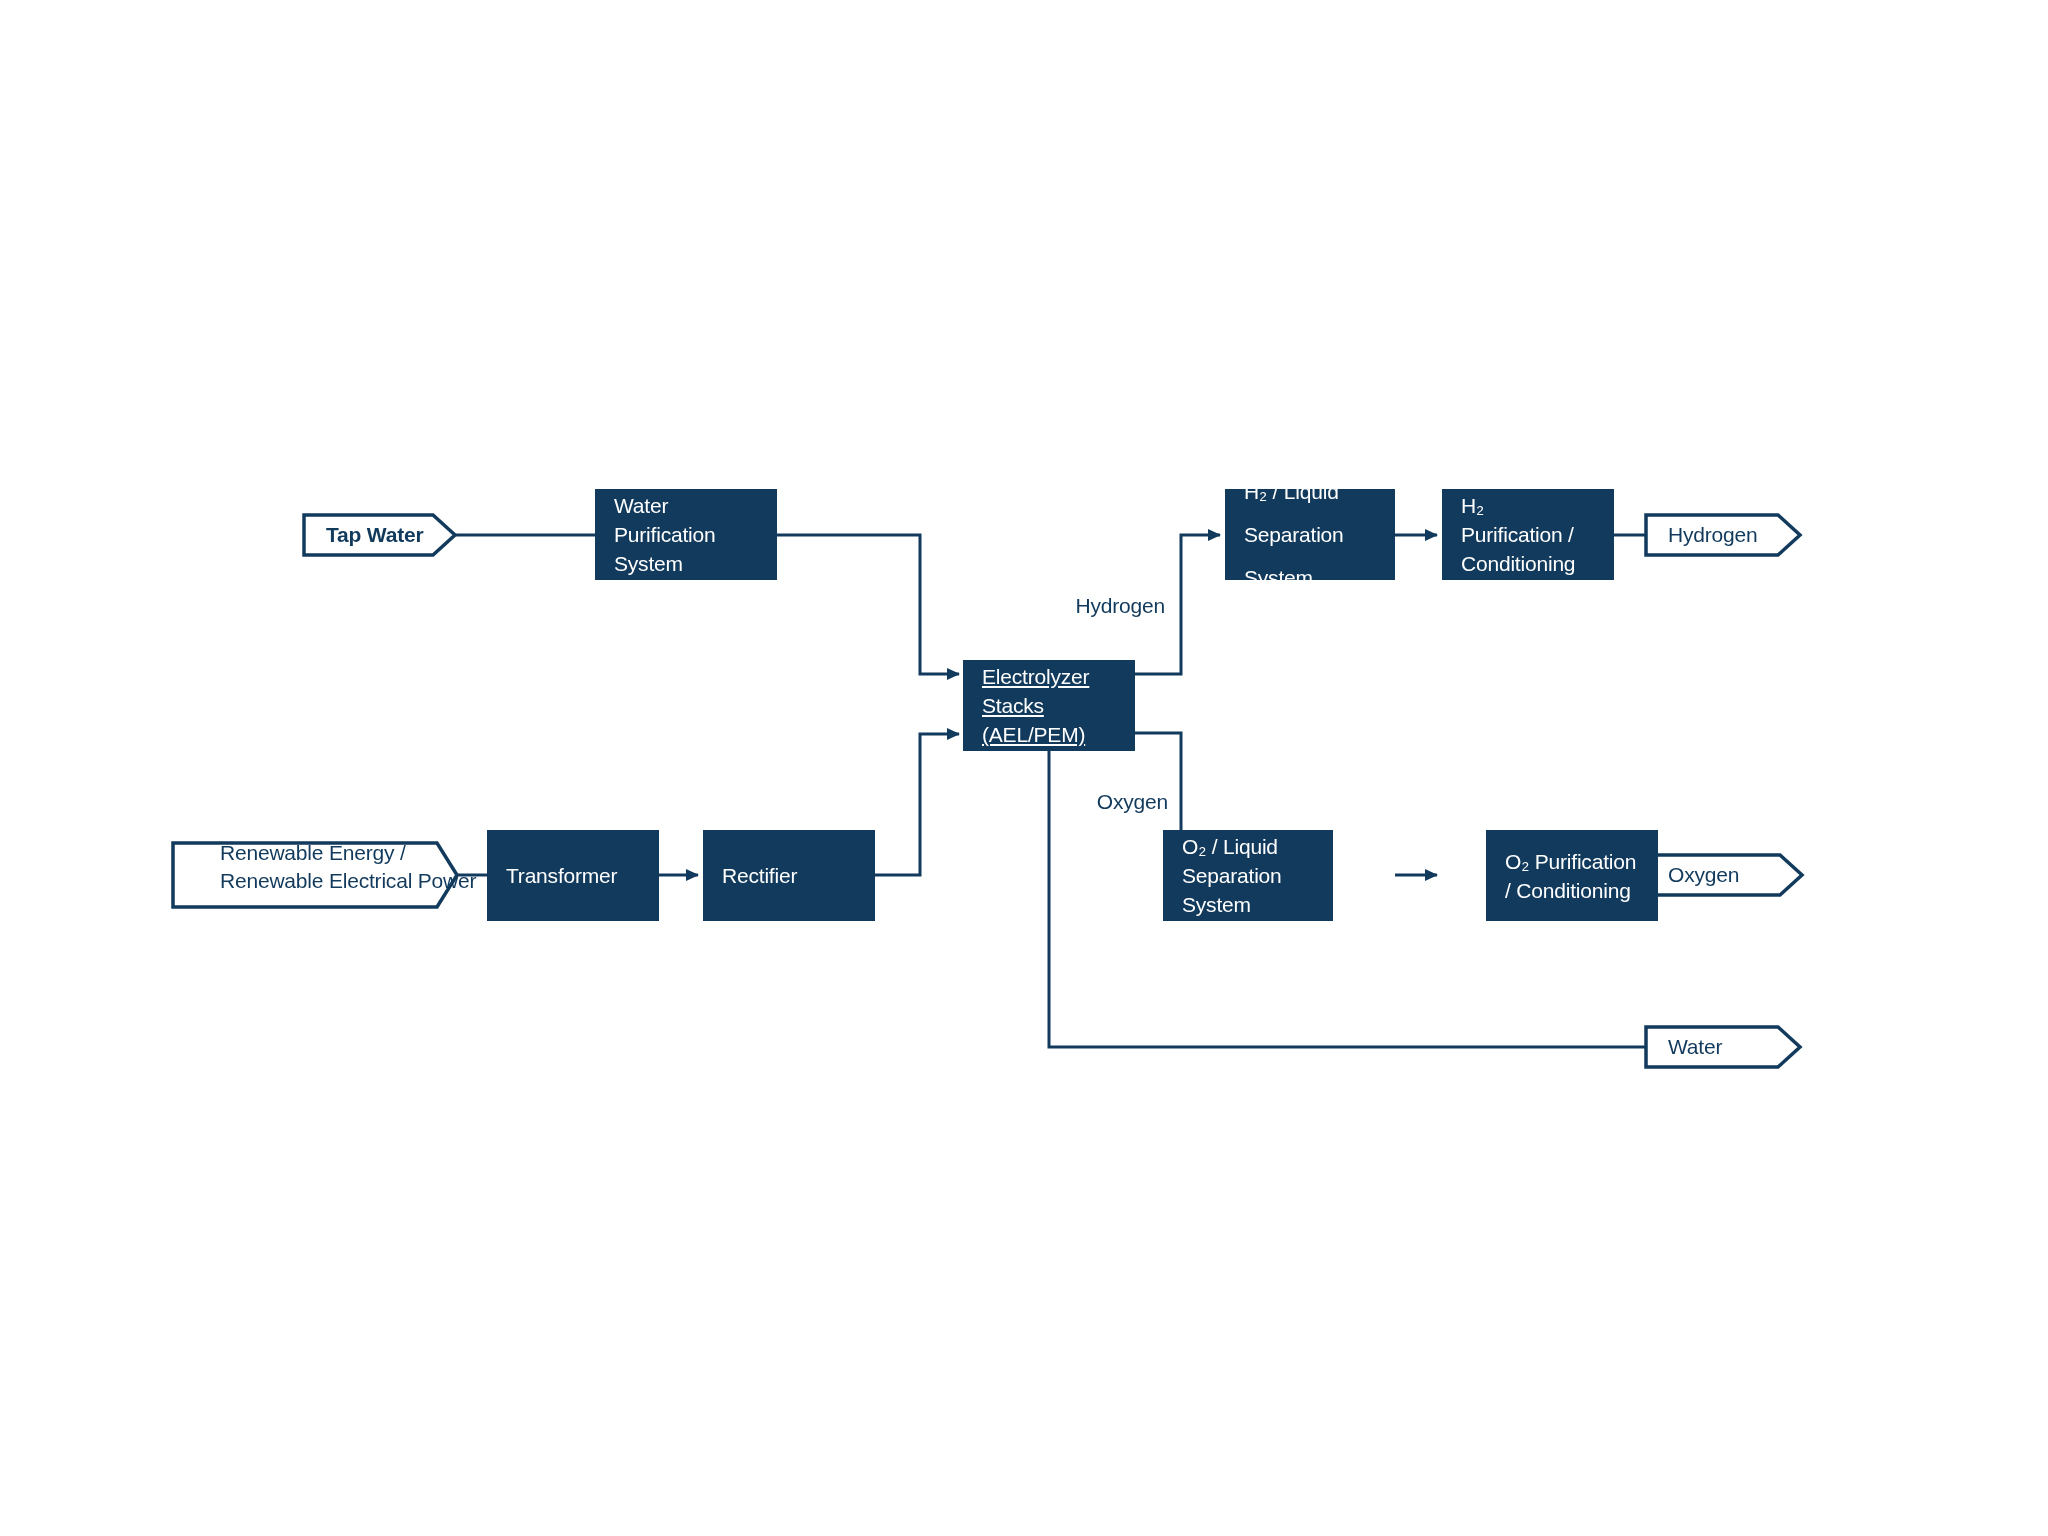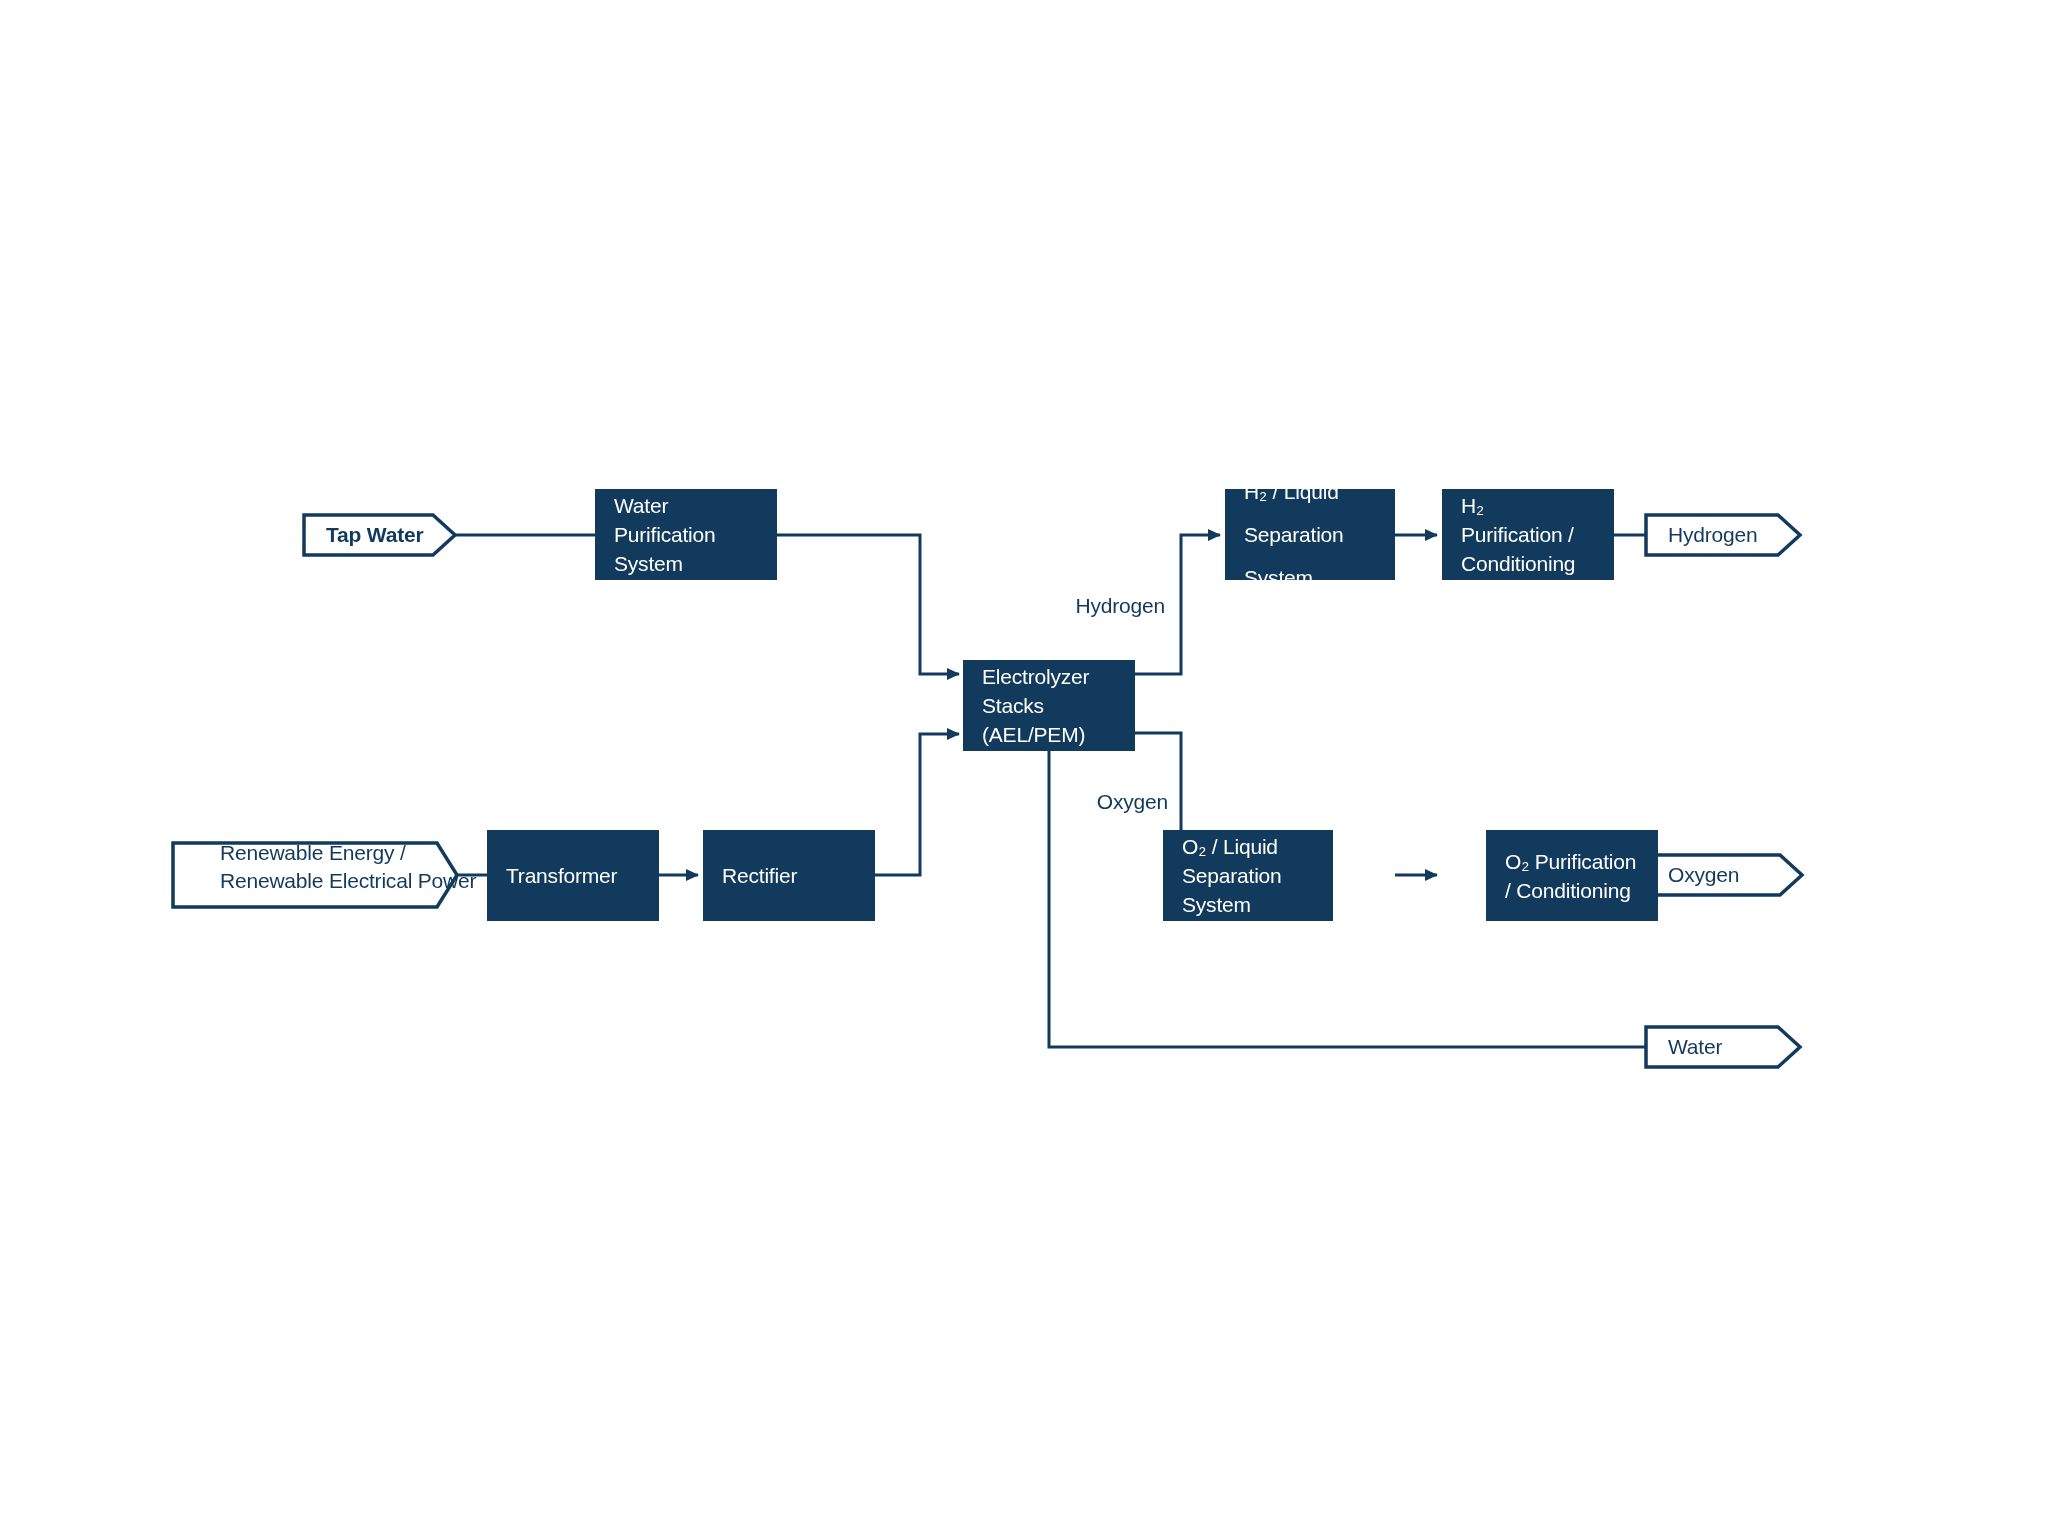"Electrolyzer" div.box { text-decoration: none -> underline }
